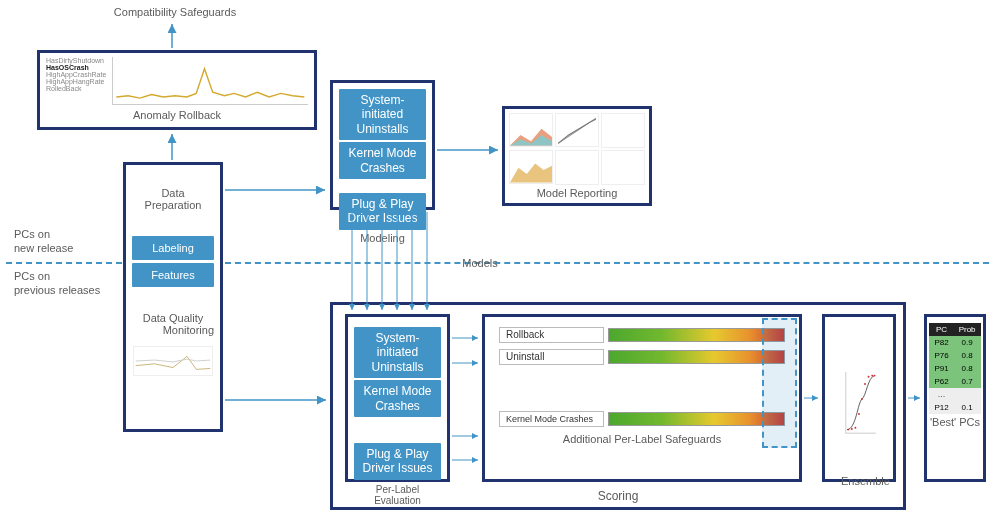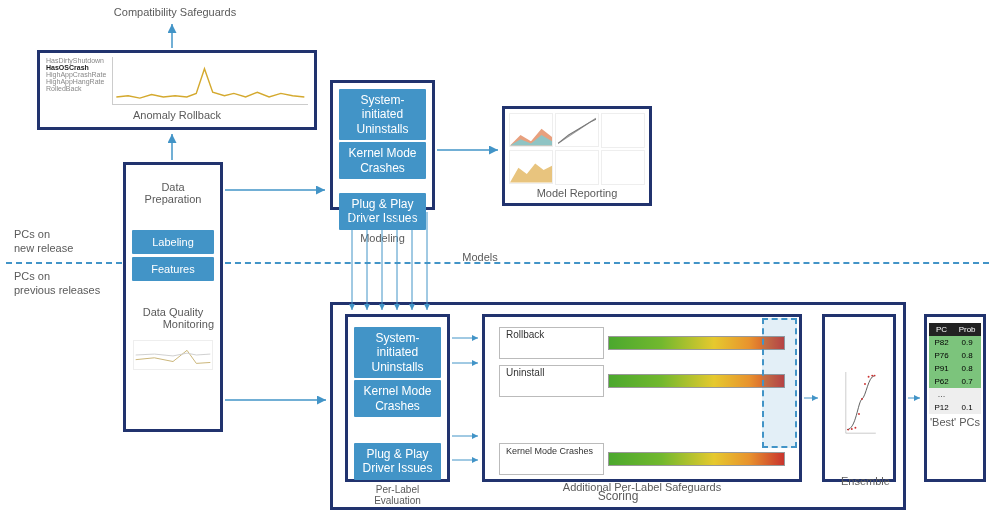"Data" div { margin-top: 10px -> 16px }
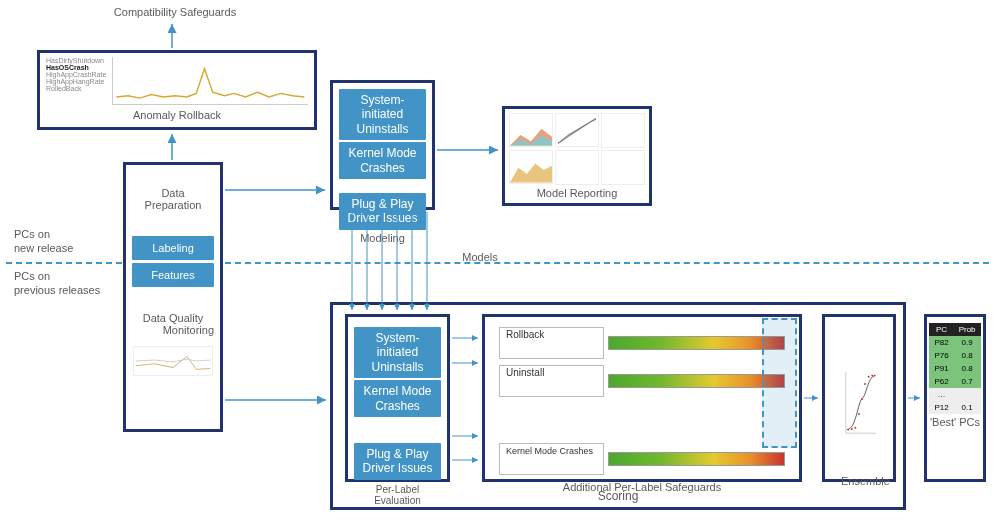"Models" div.lbl { top: 251px -> 257px }
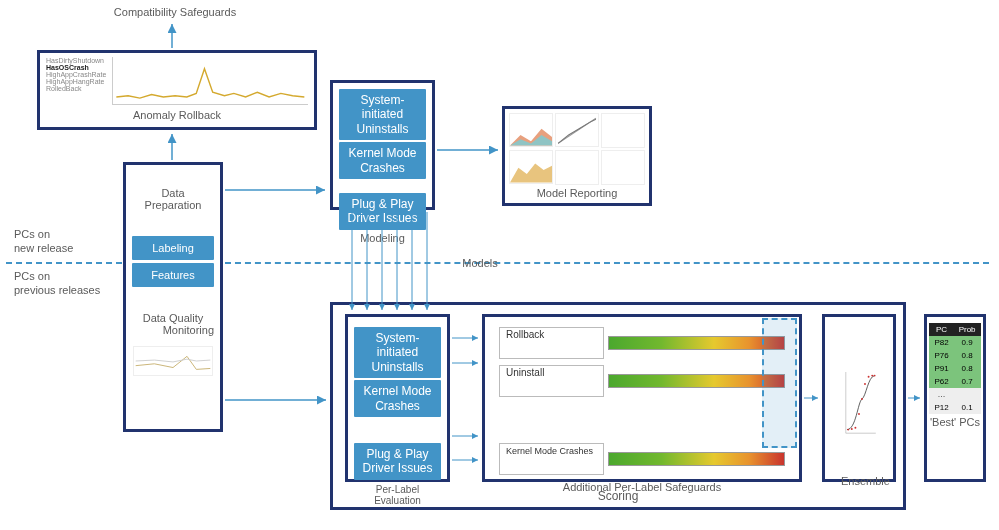"Rollback" .barrow .bl { height: 32px -> 16px }
